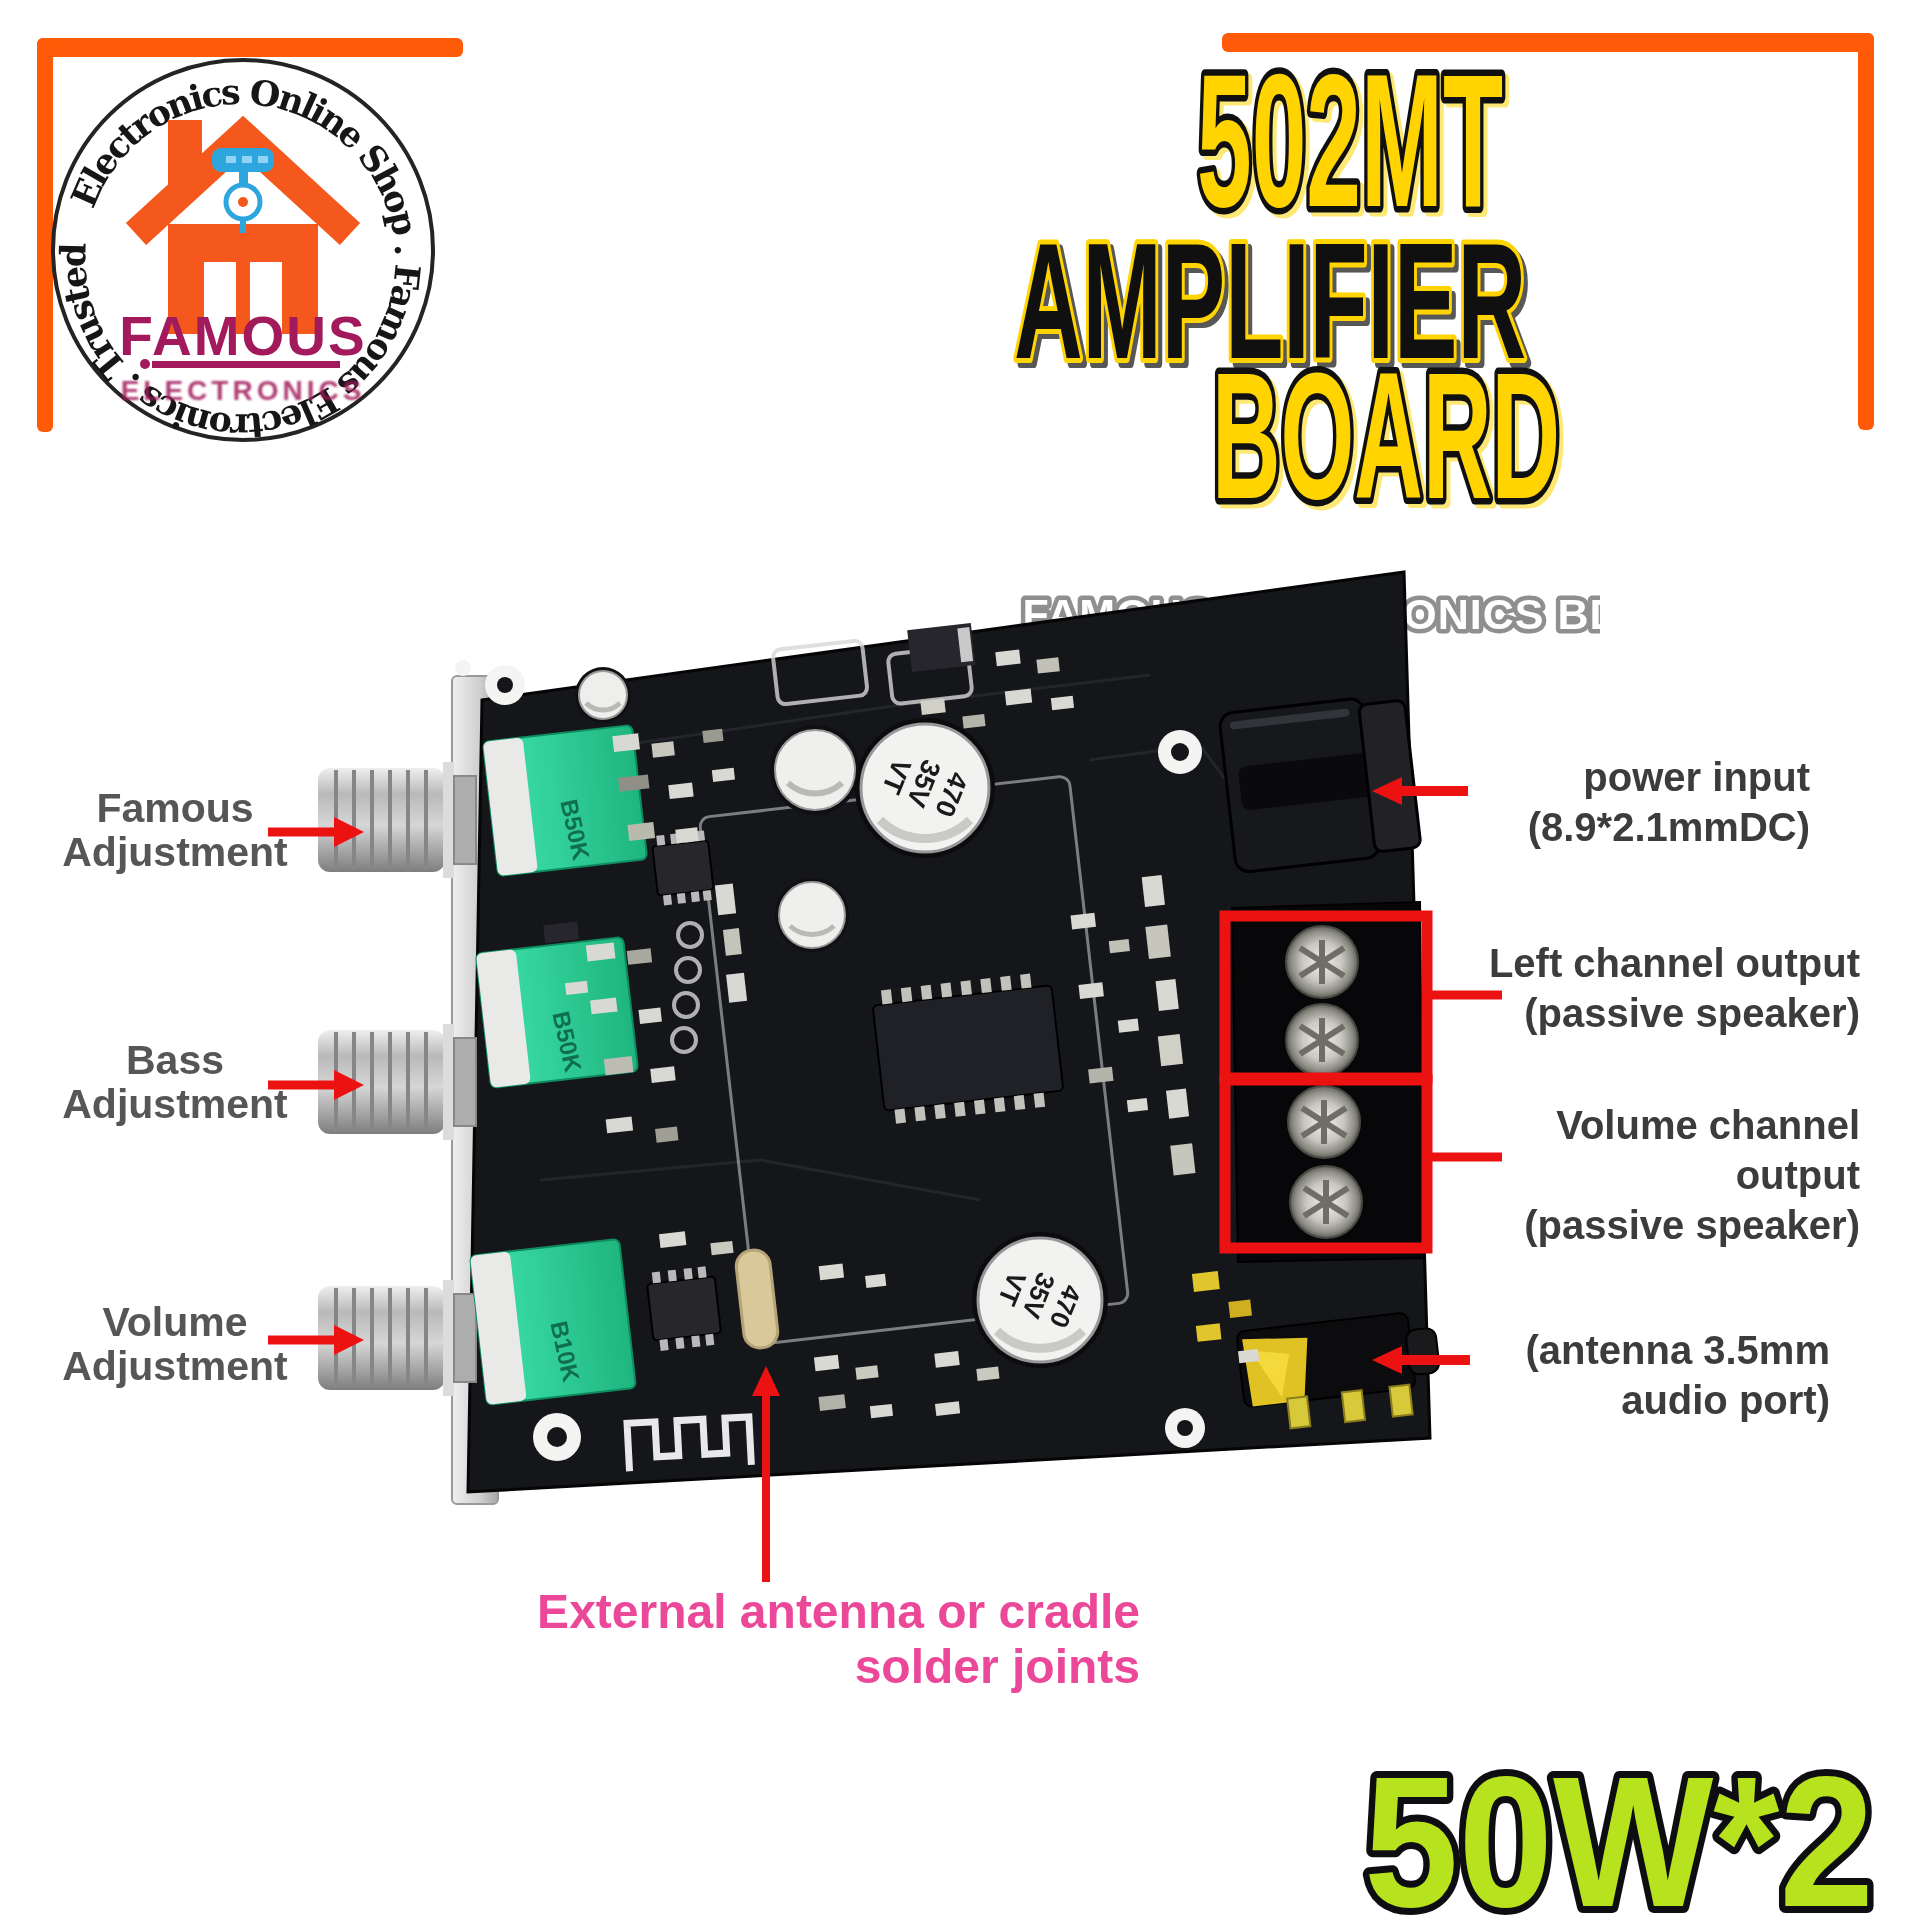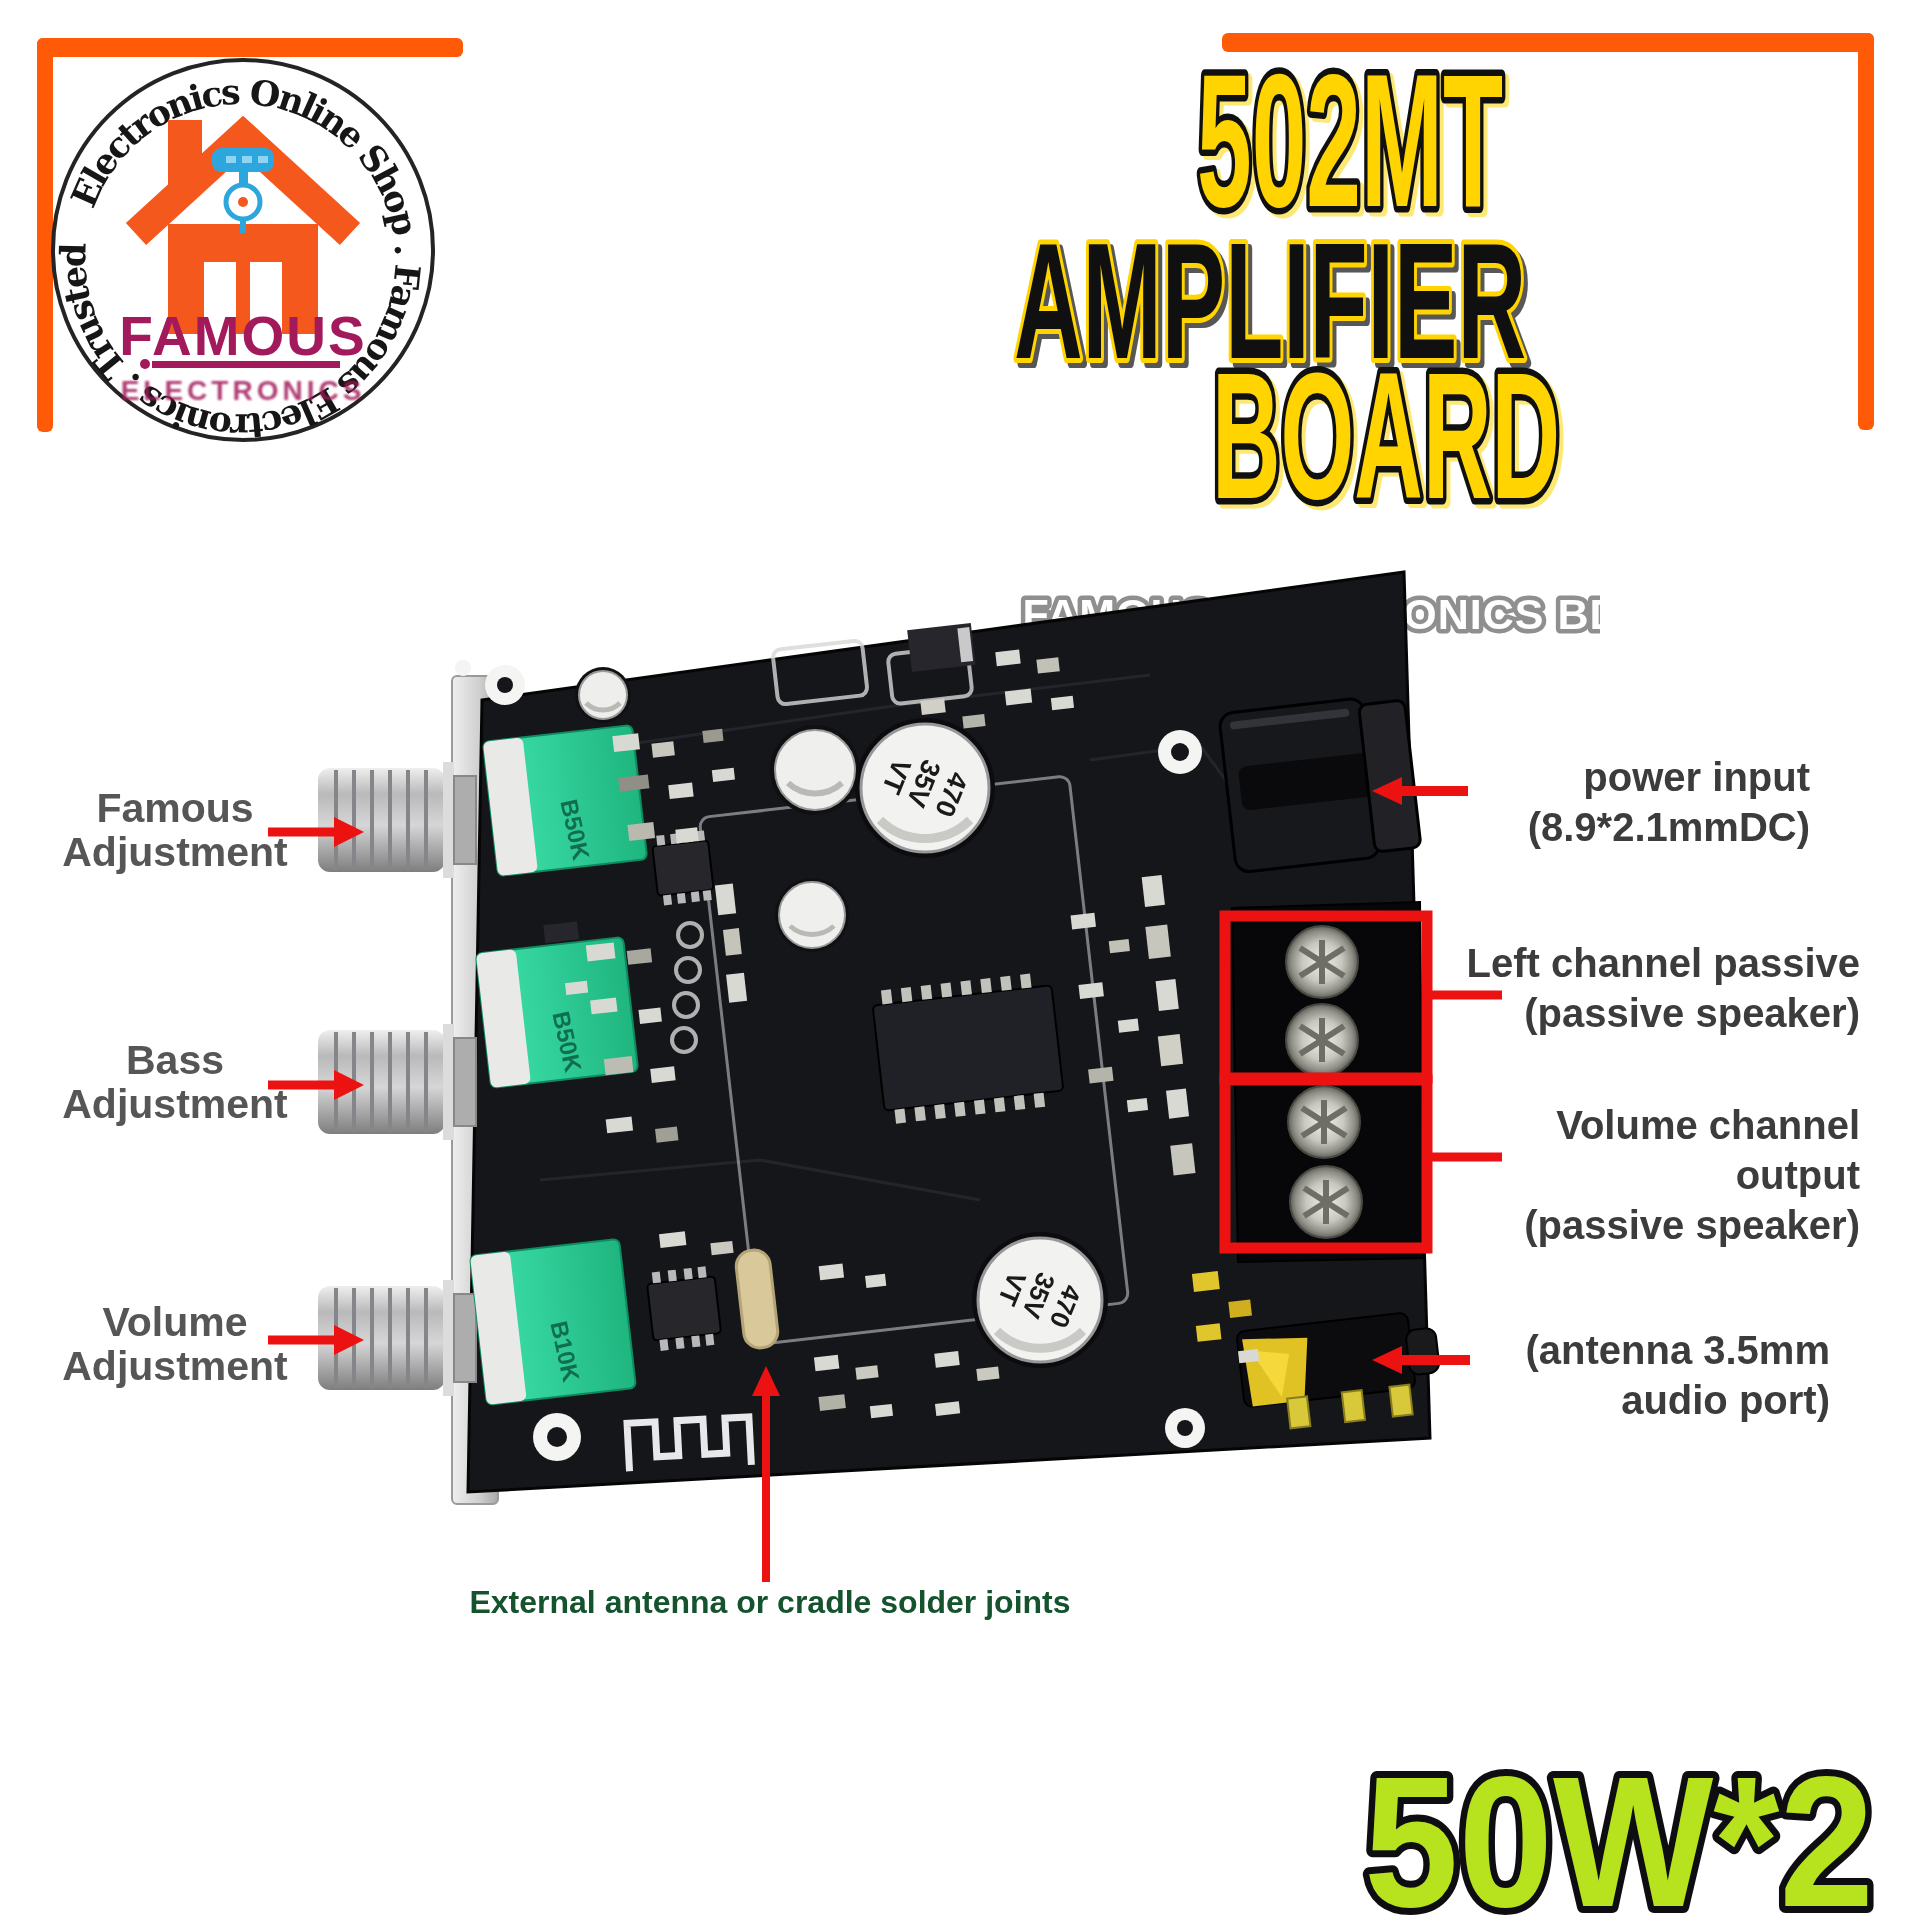"Left channel passive" div { text: passive -> output }
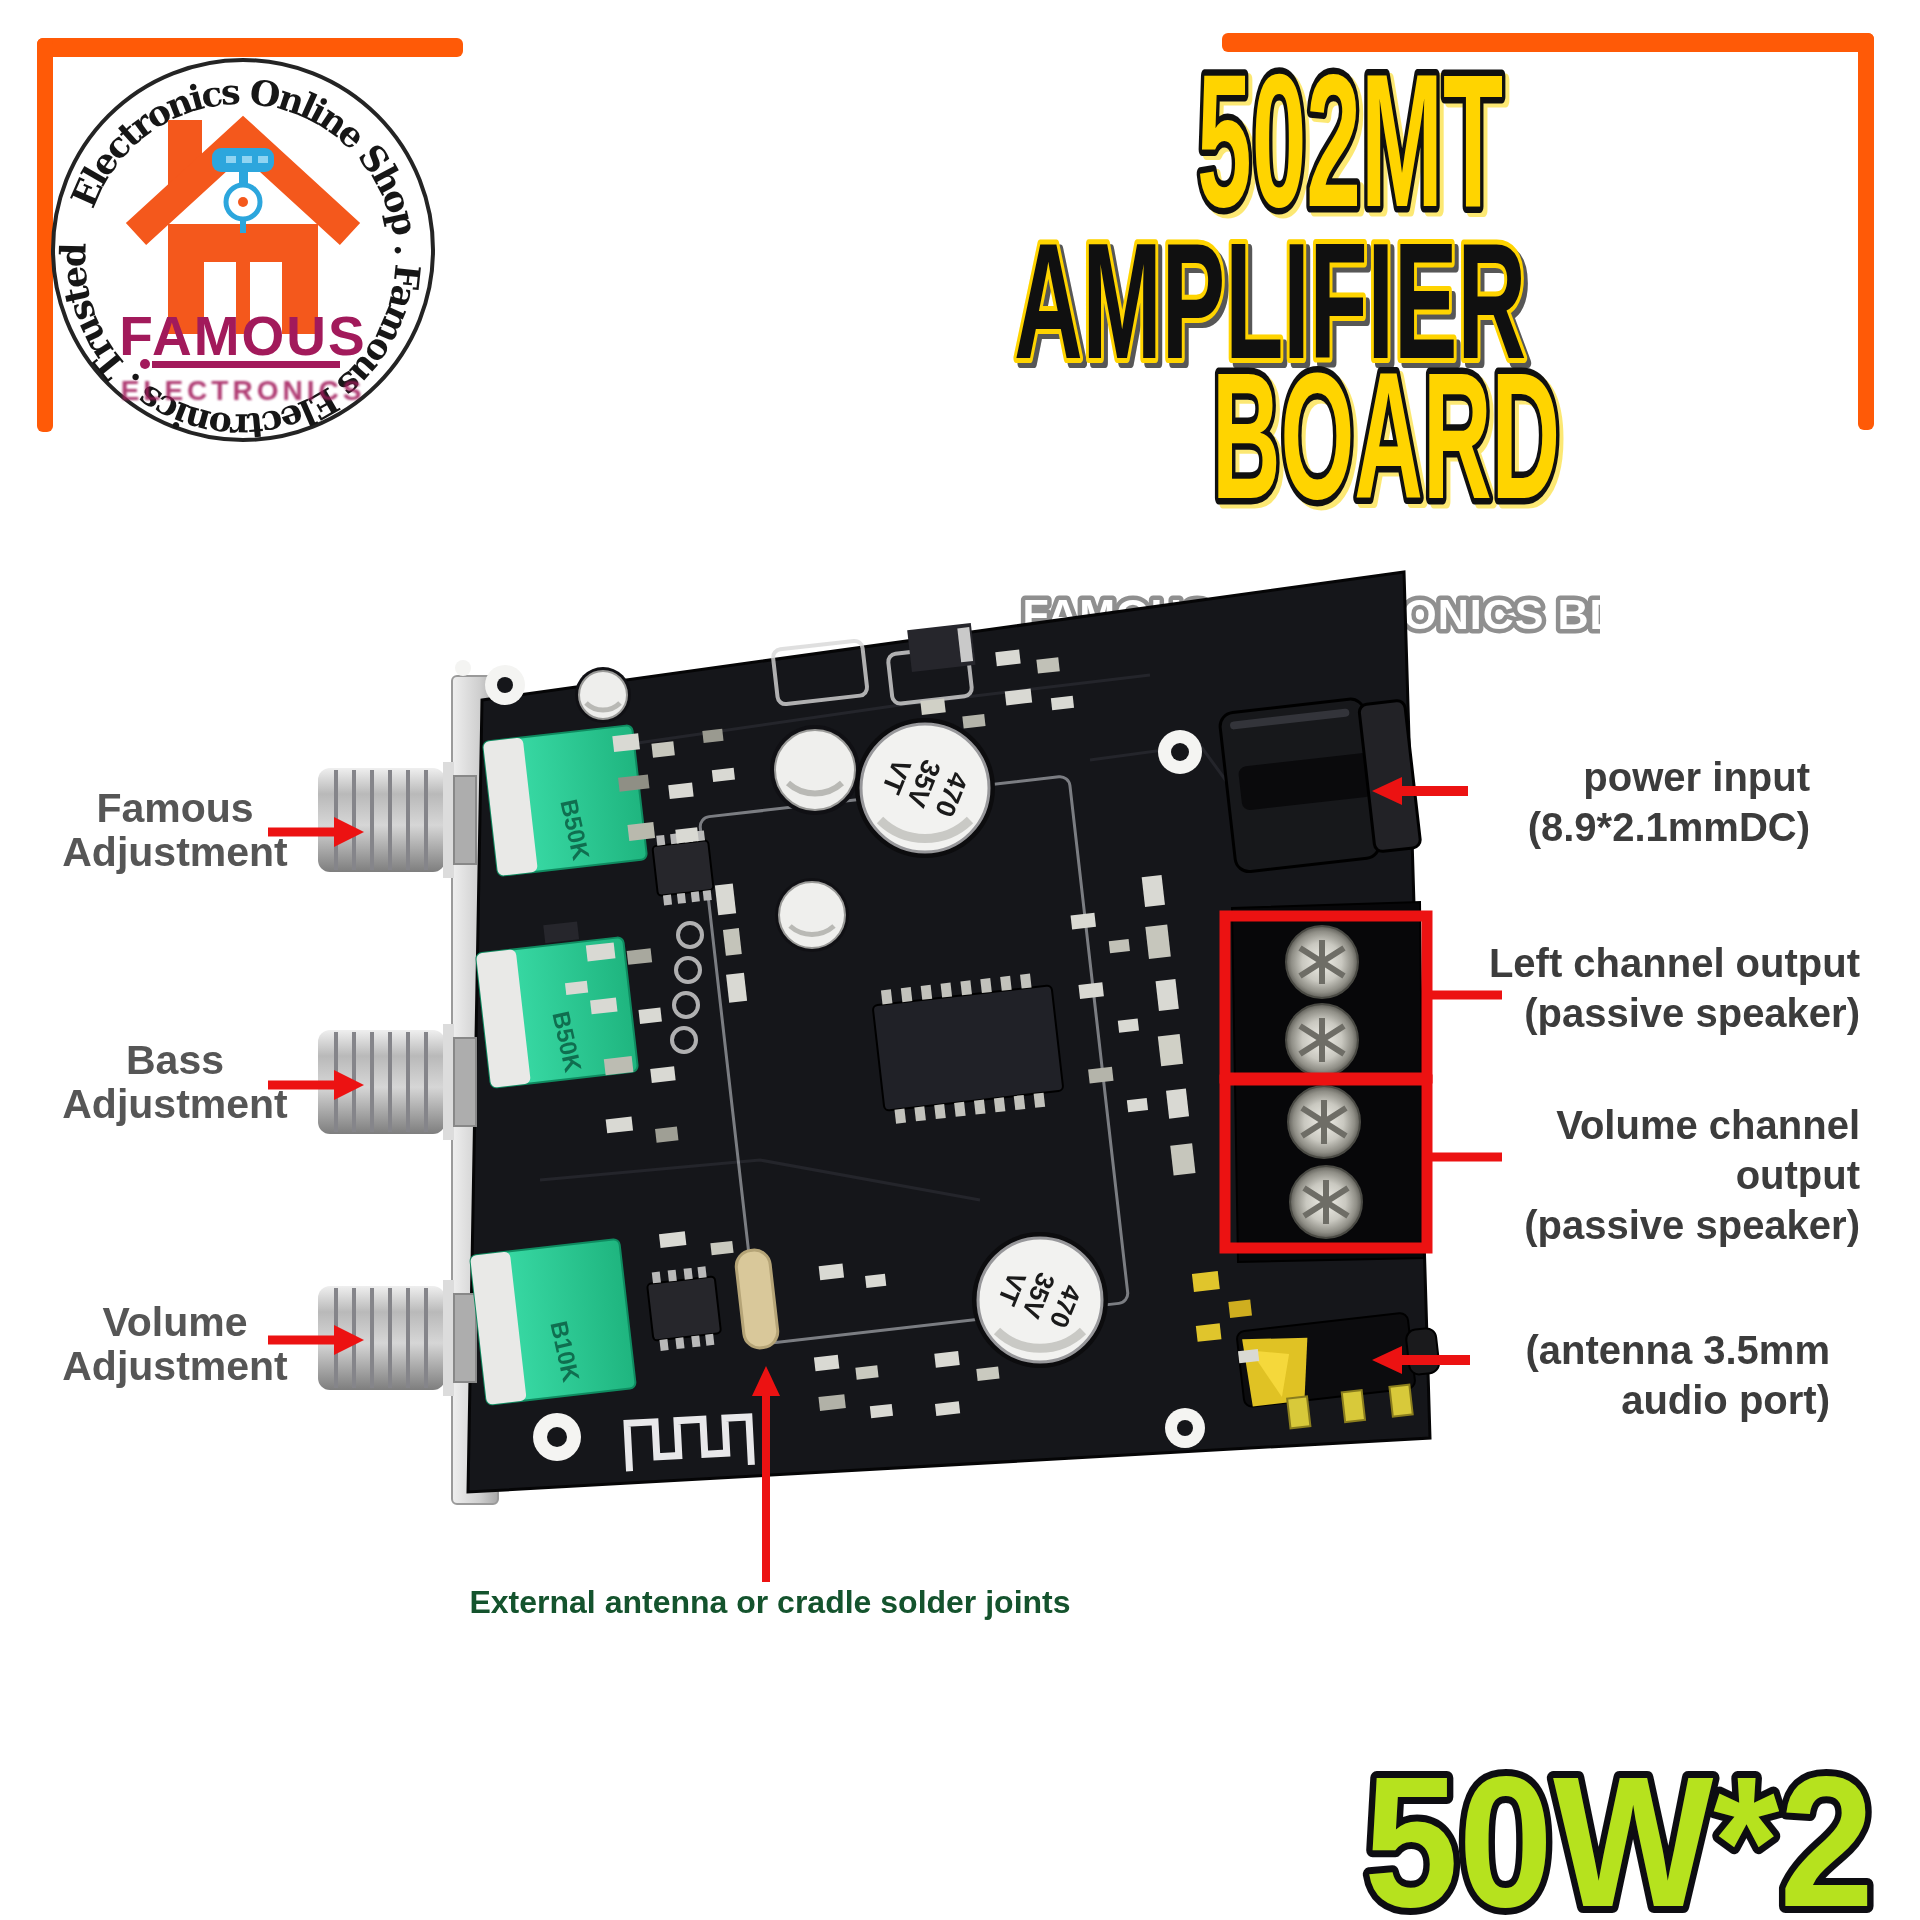"External antenna or cradle solder" .caption { color: #14532d -> #ec4899; font-size: 32px -> 48px; text-align: center -> right }
